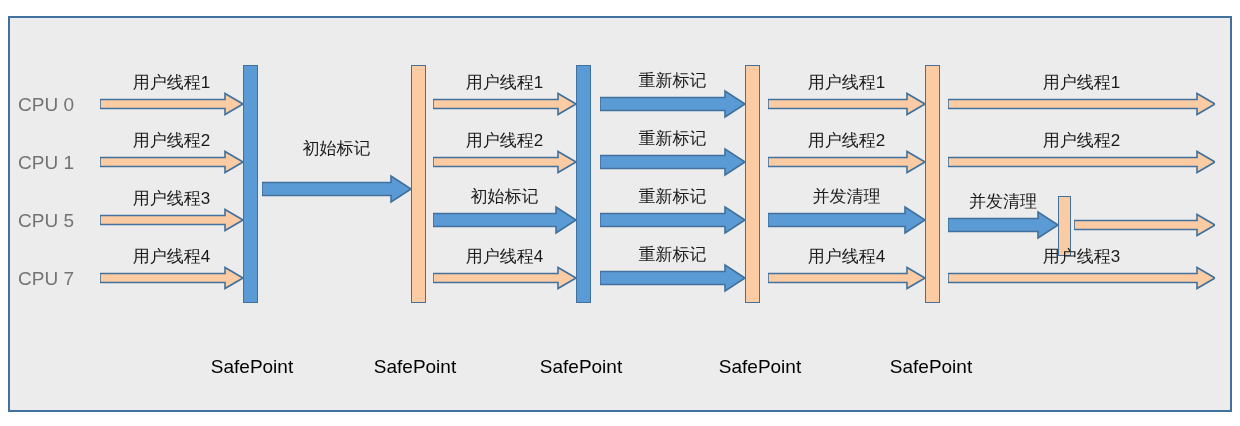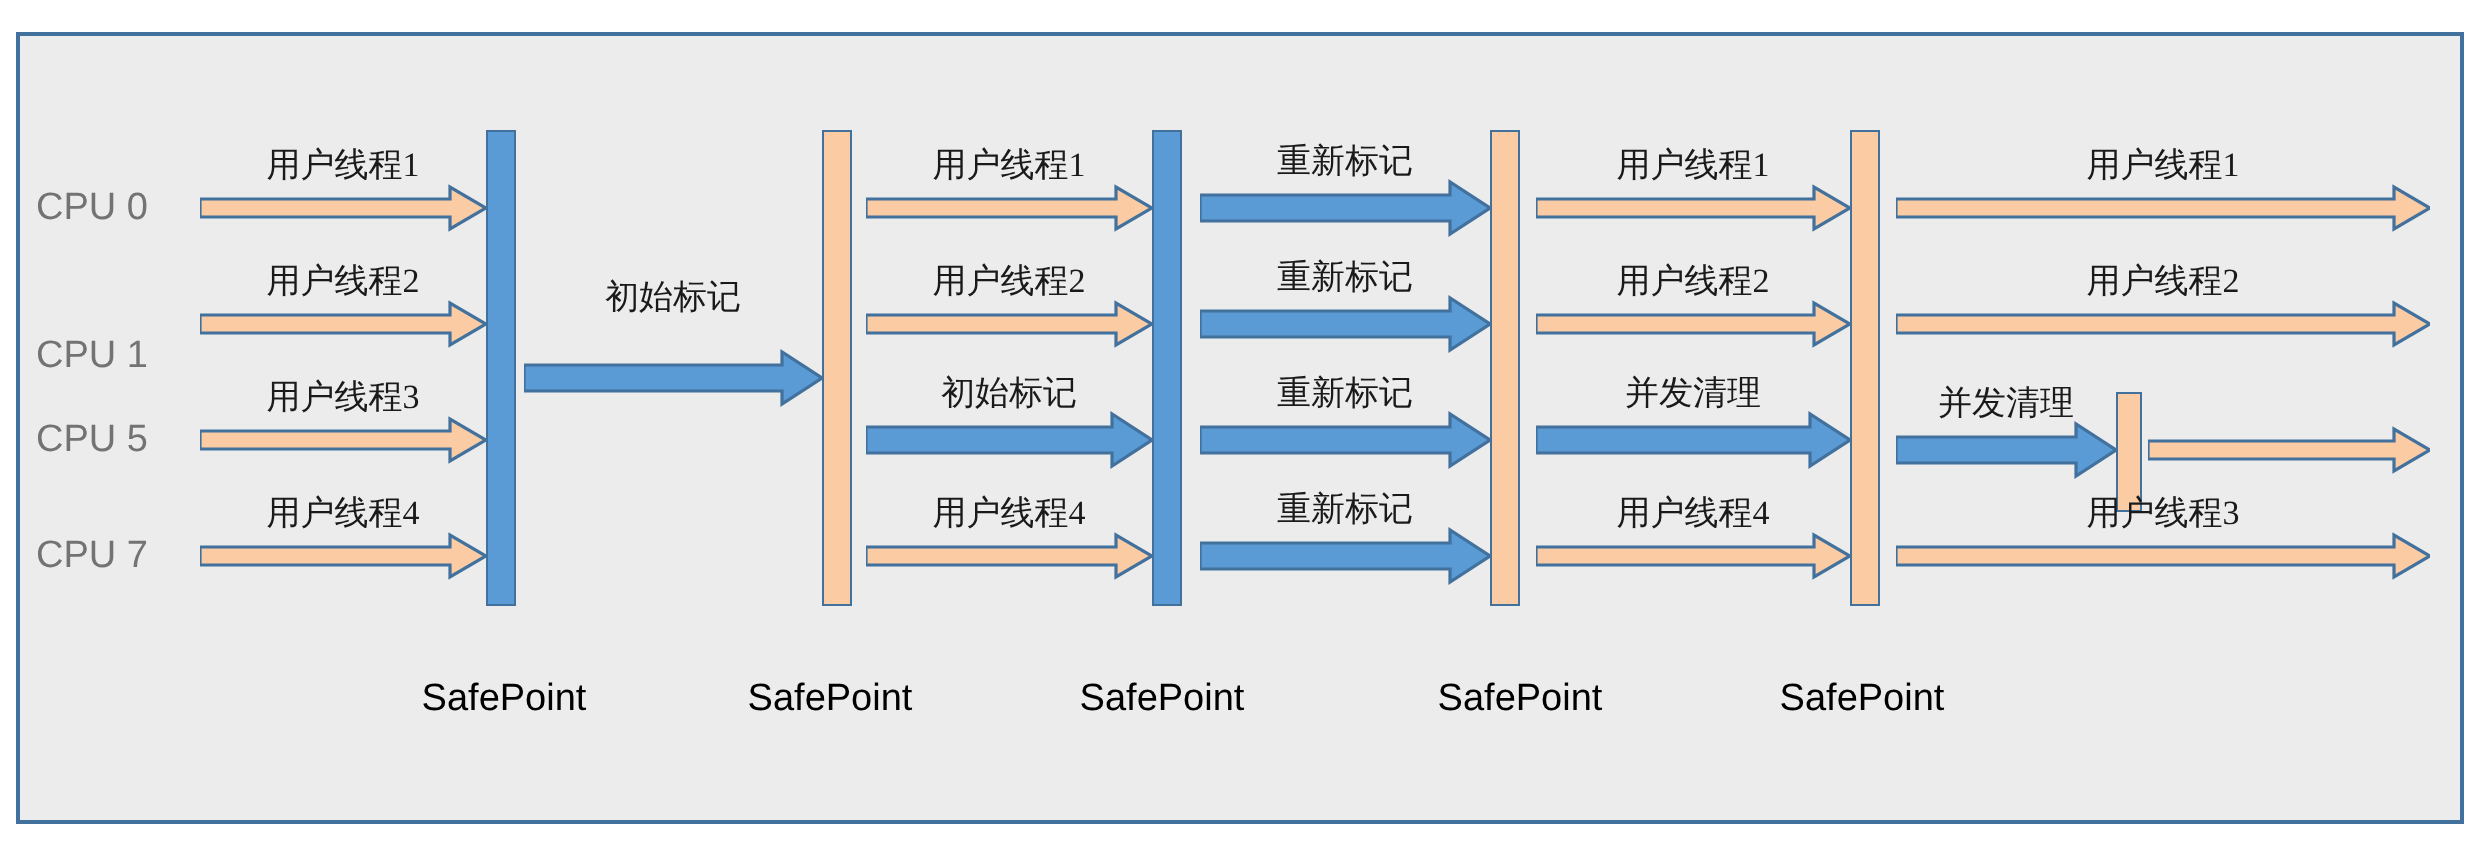"用户线程1" .arrow-label { font-family: Liberation Serif, serif -> none }
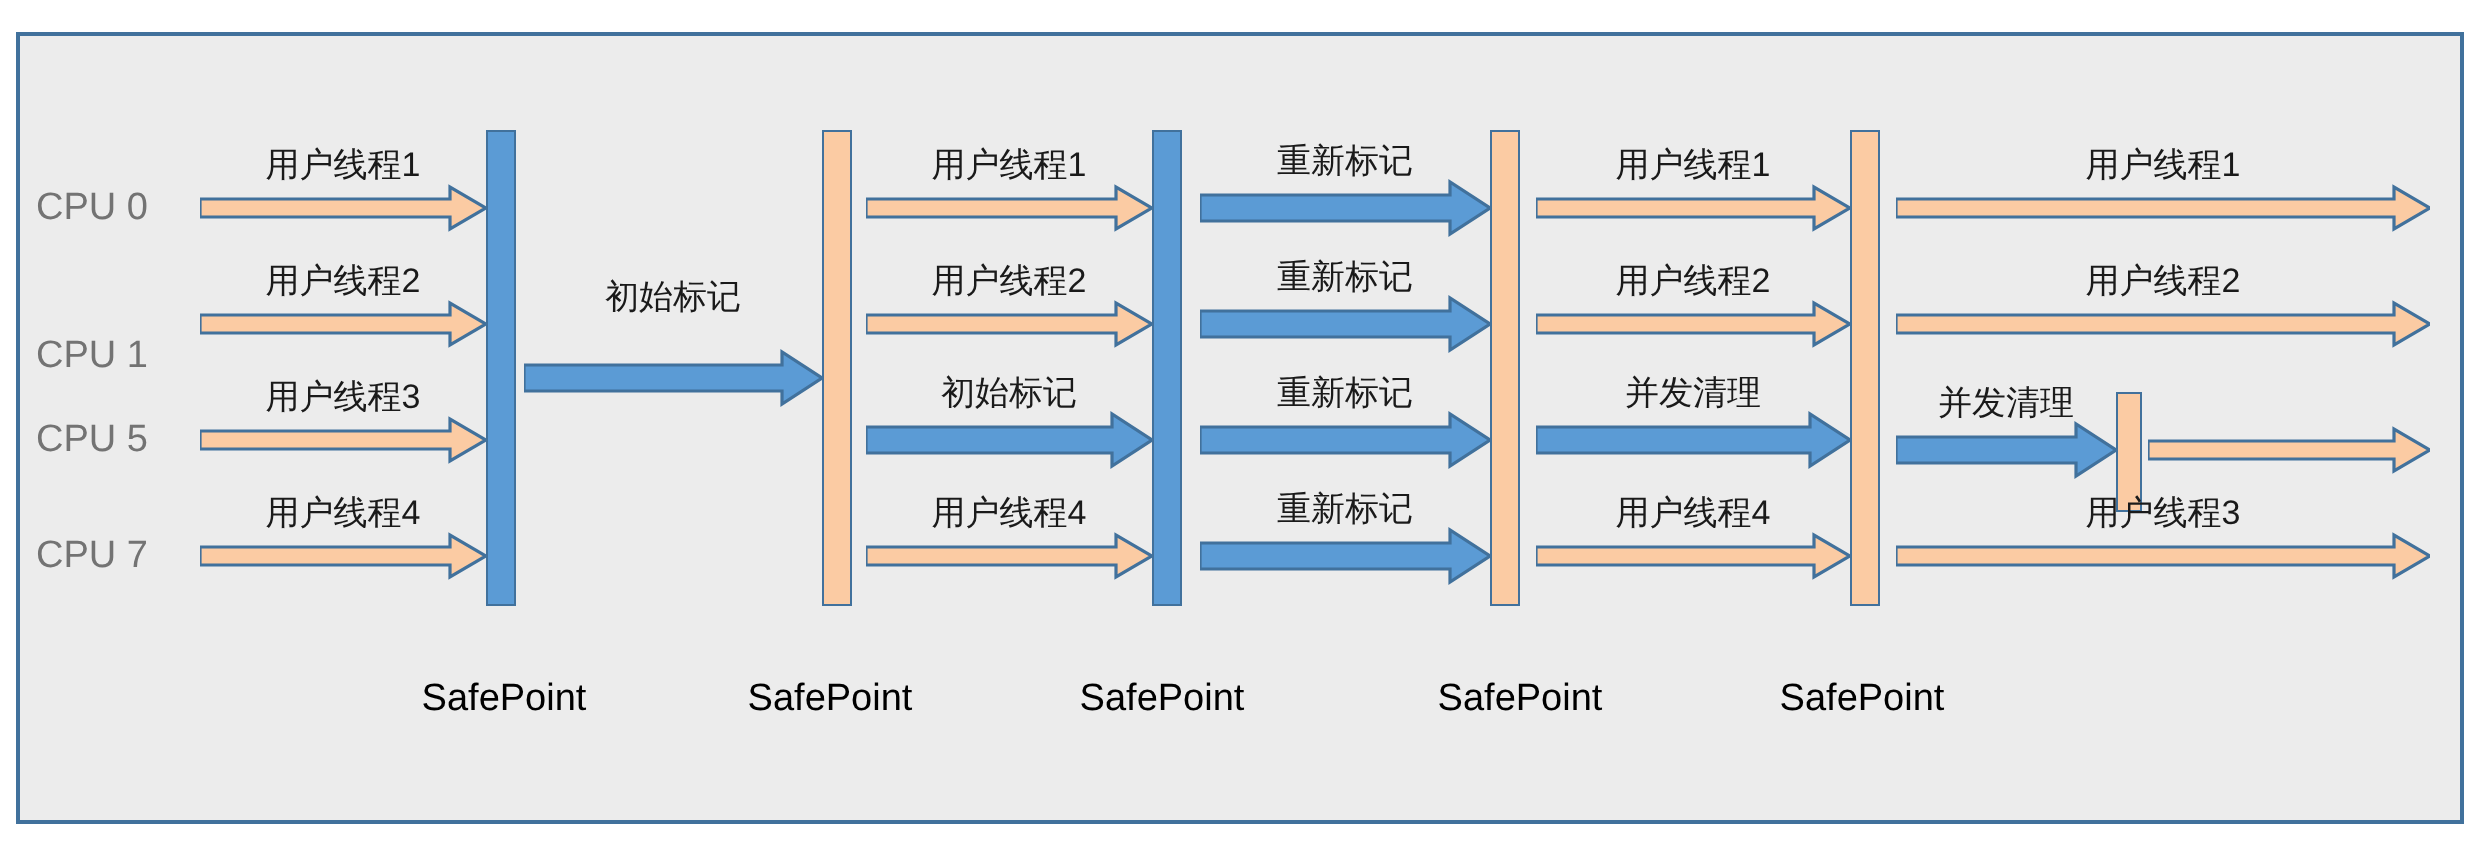"CPU 1" div.cpu-label { margin-top: 16px -> none }
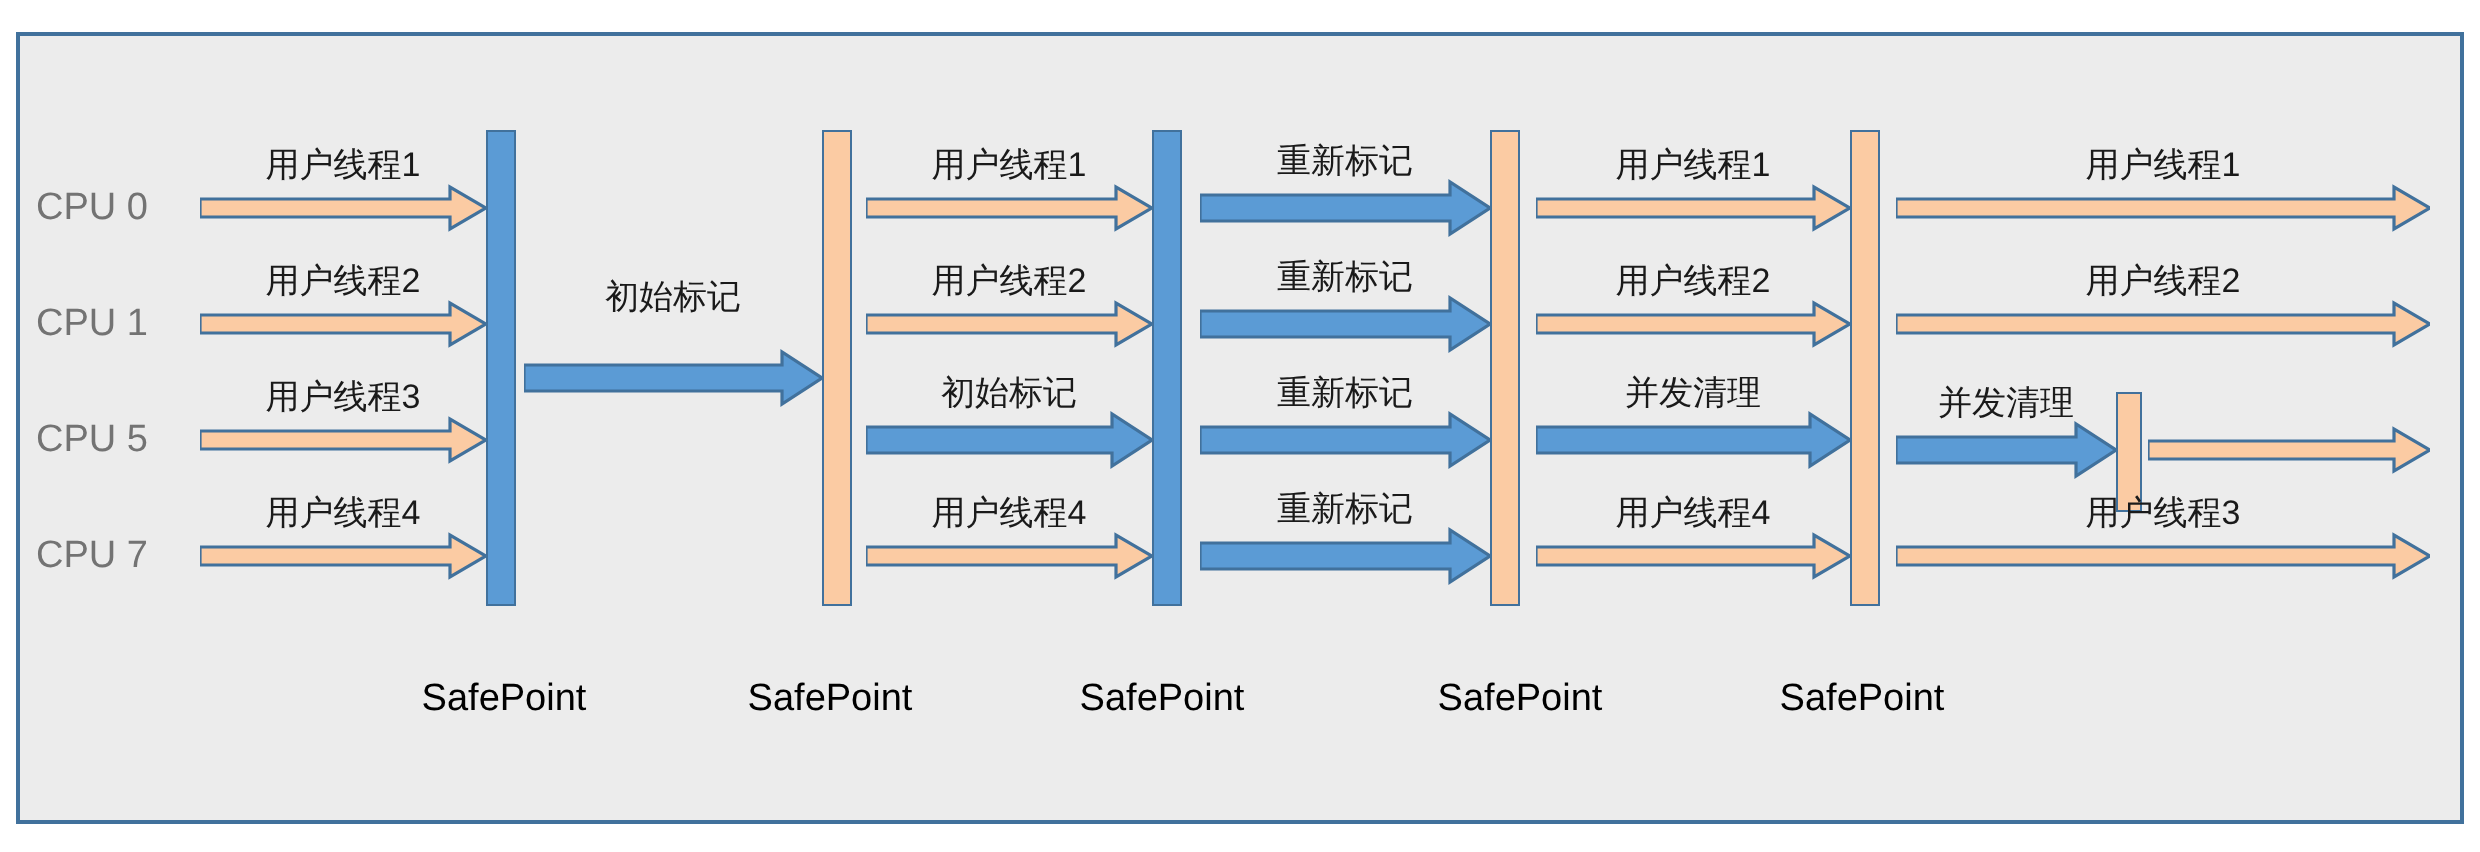"SafePoint" .sp-label { margin-top: none -> 17px }
